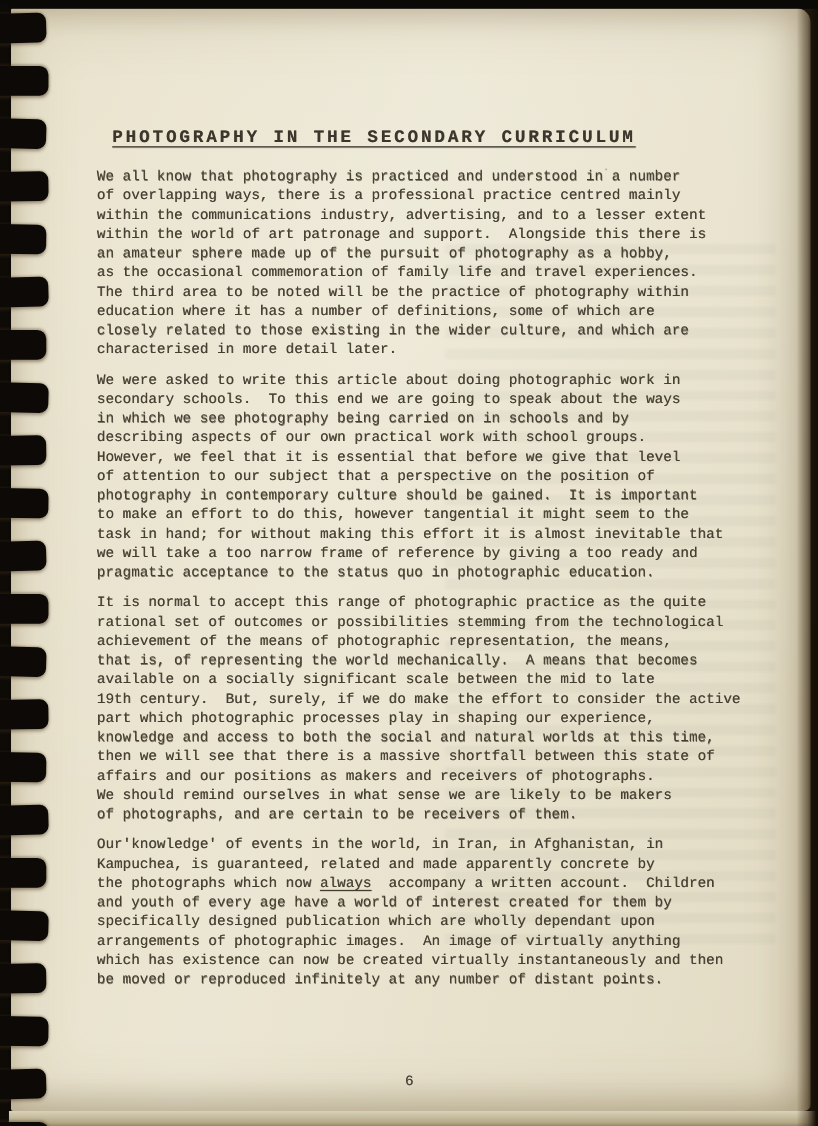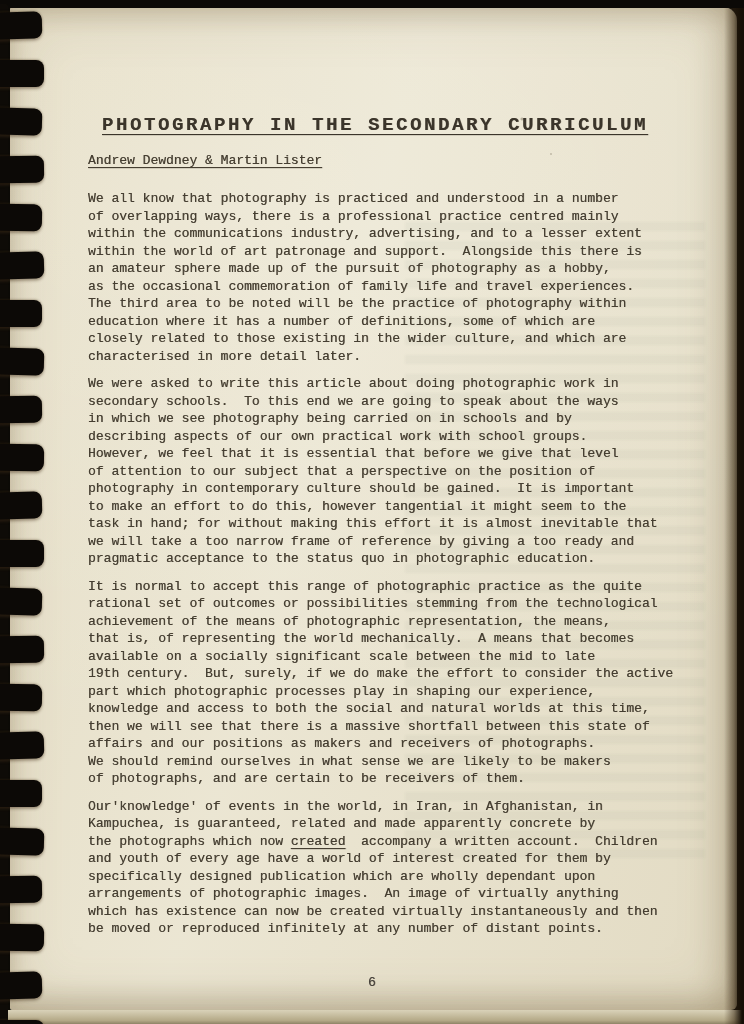"PHOTOGRAPHY IN THE SECONDARY CURRICULUM" .title { font-size: 19px -> 16px }
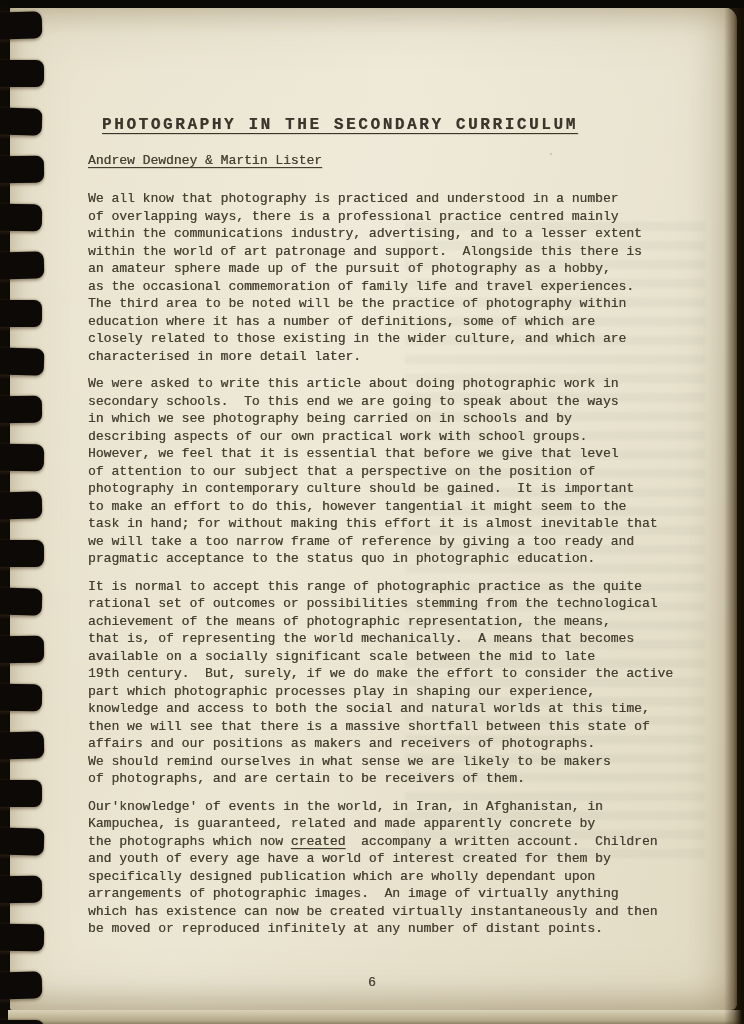"Andrew Dewdney & Martin Lister" div.authors { html: <div>Andrew Dewdney &amp; Martin Lister</div> -> none }
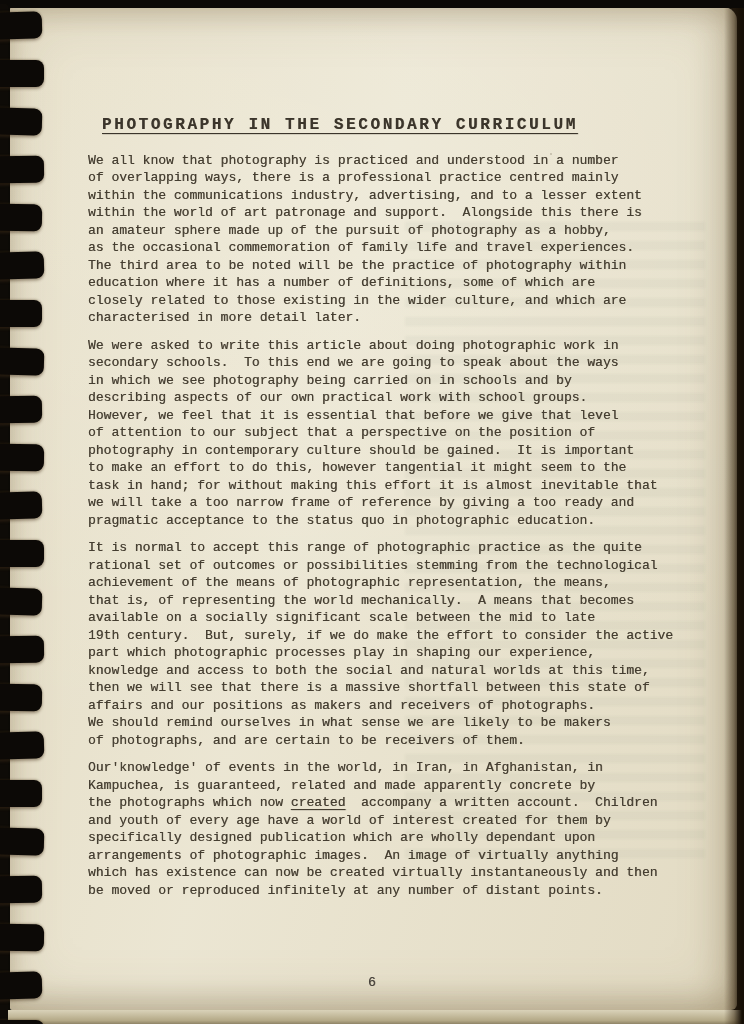"created" span.u-word { text: created -> always }
